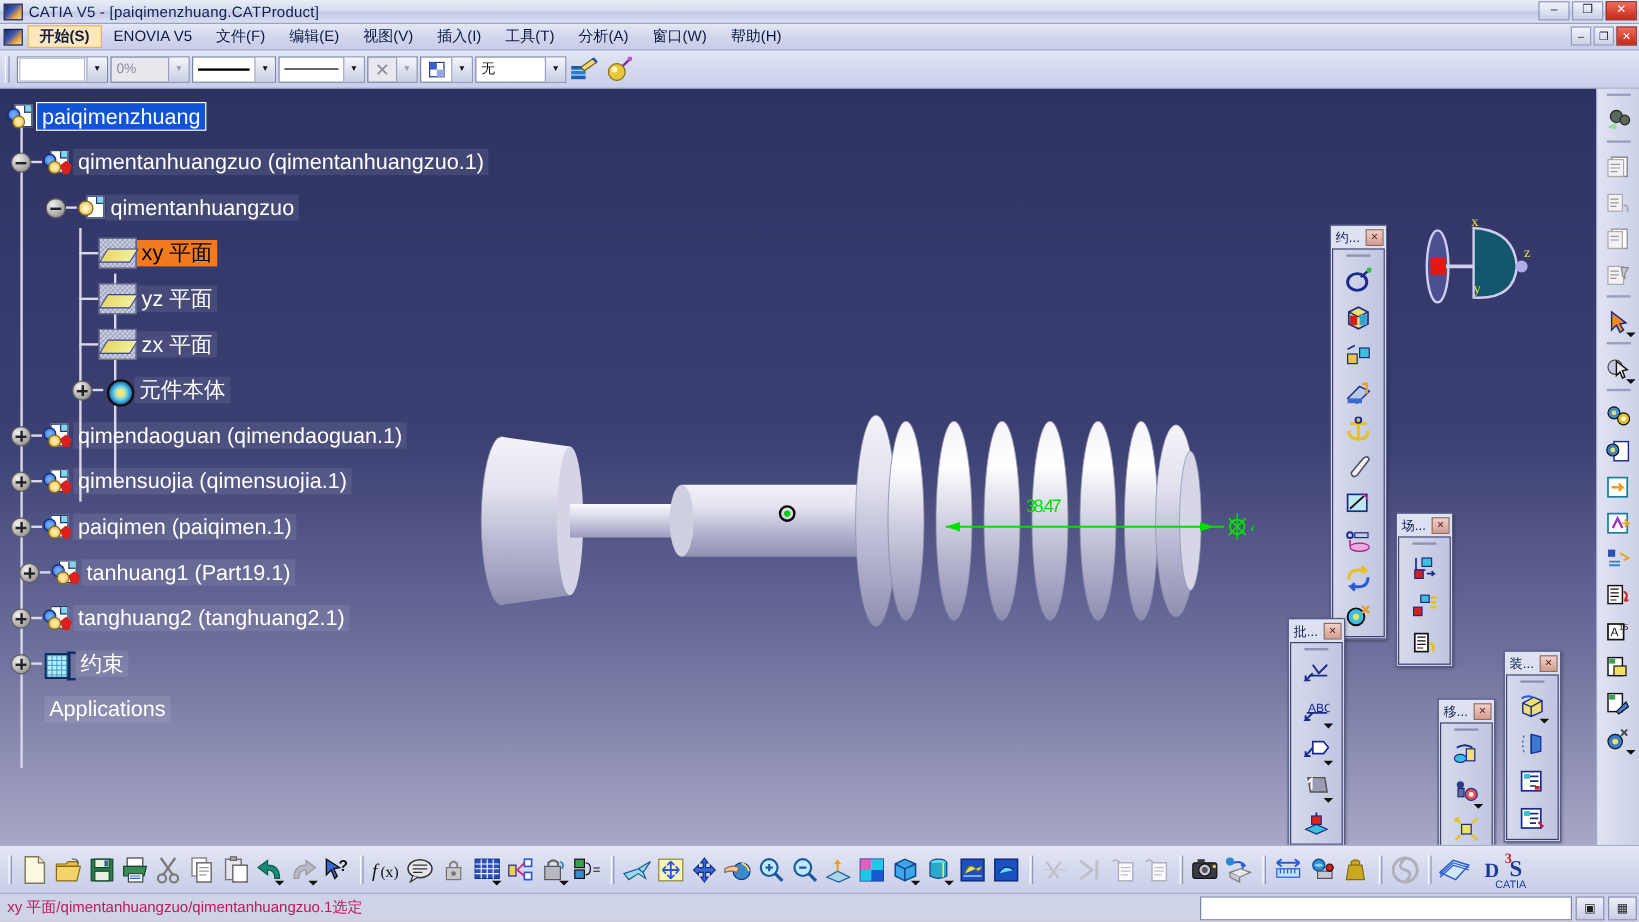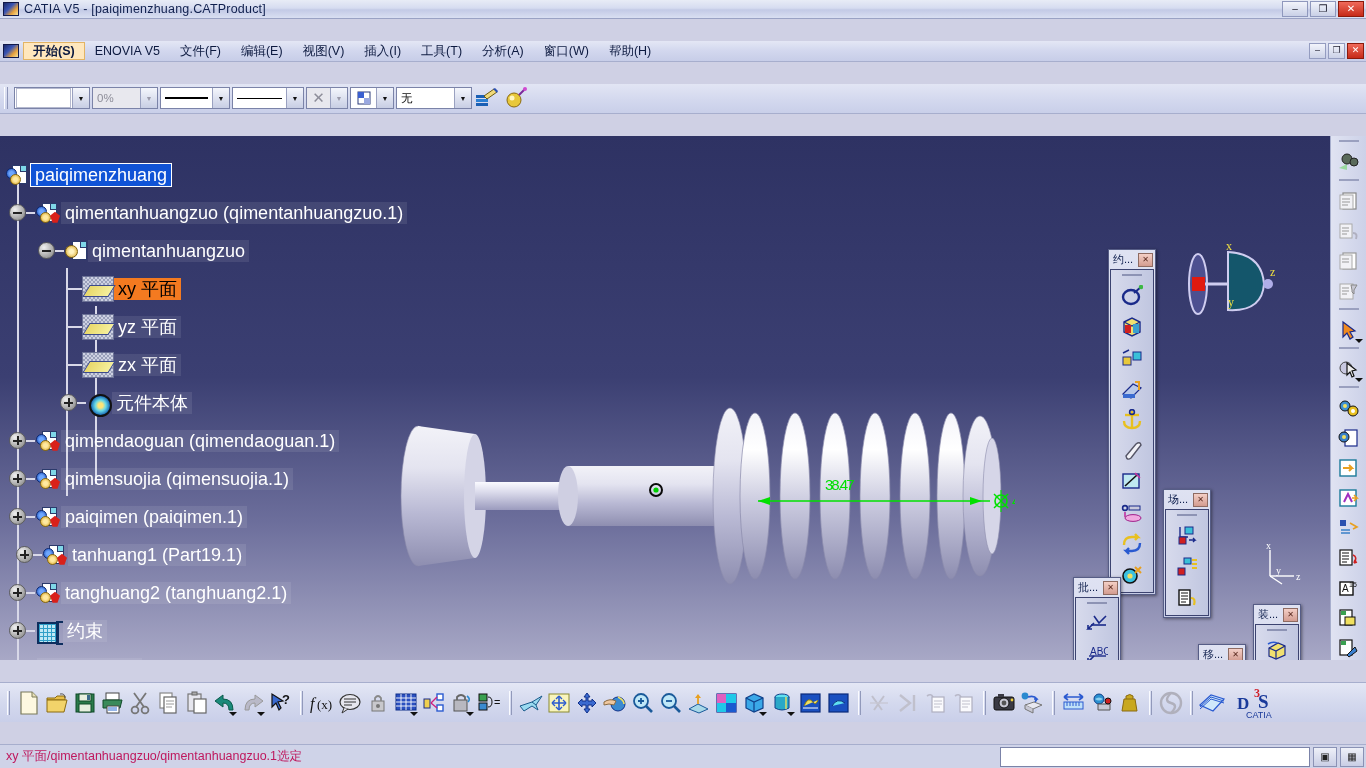"CATIA V5 - [paiqimenzhuang.CATProduct]" #app { gap: 22px -> none }
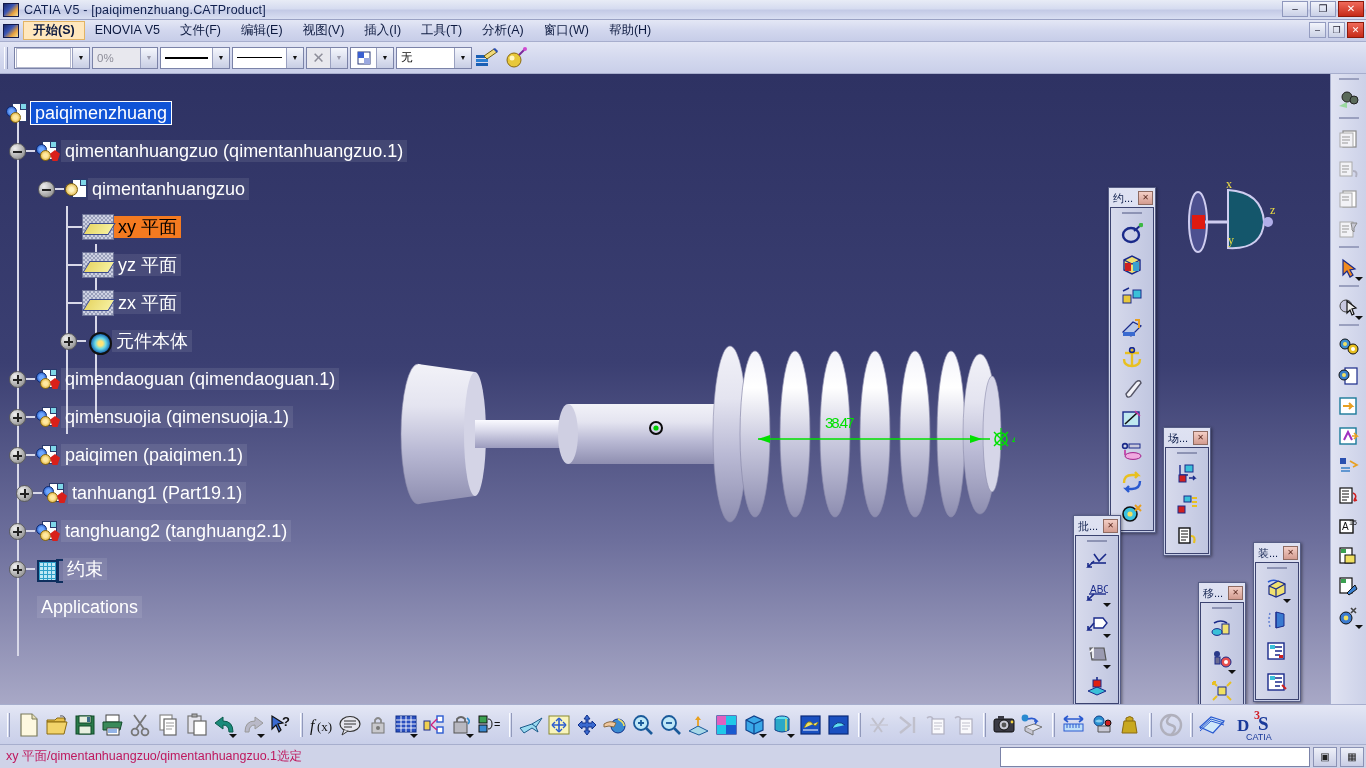"paiqimenzhuang" .tree { top: 20px -> 4px }
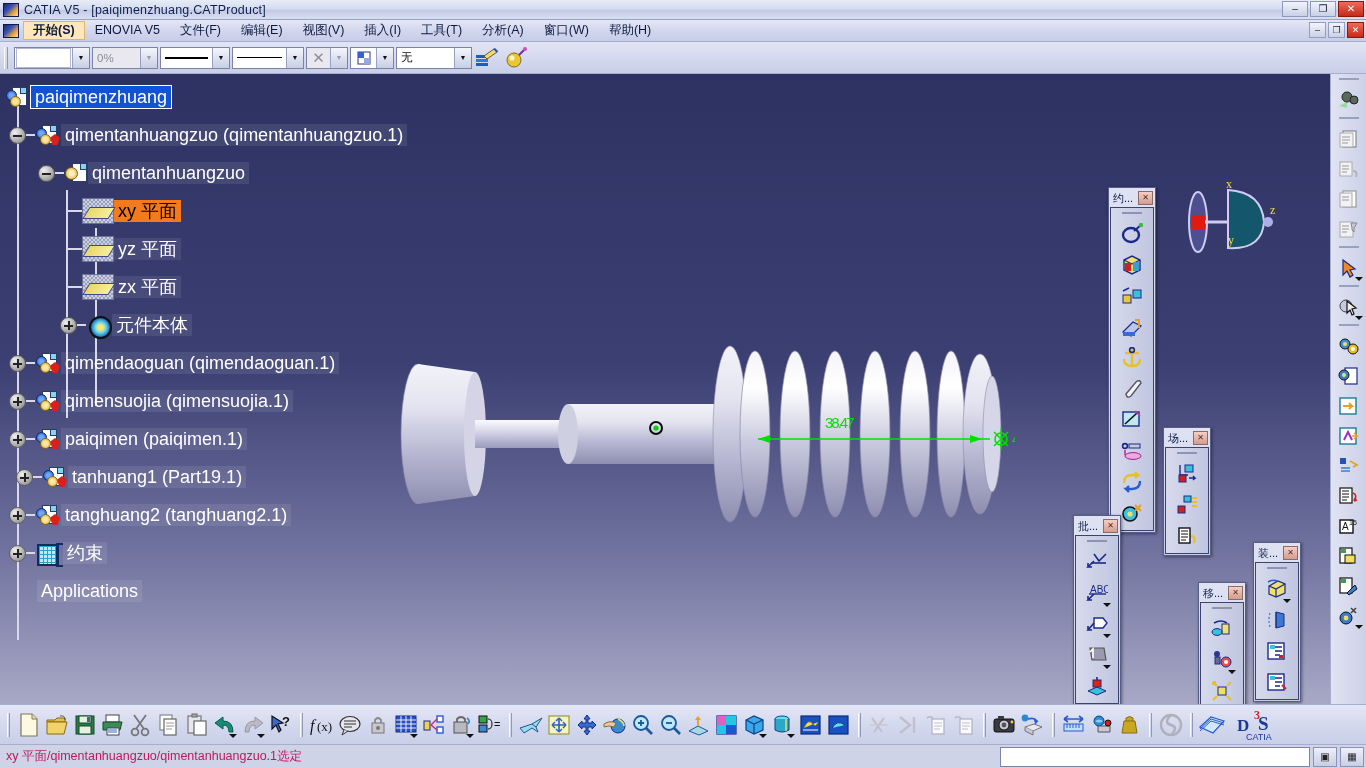"38.47" .dimension { left: 755px -> 785px }
